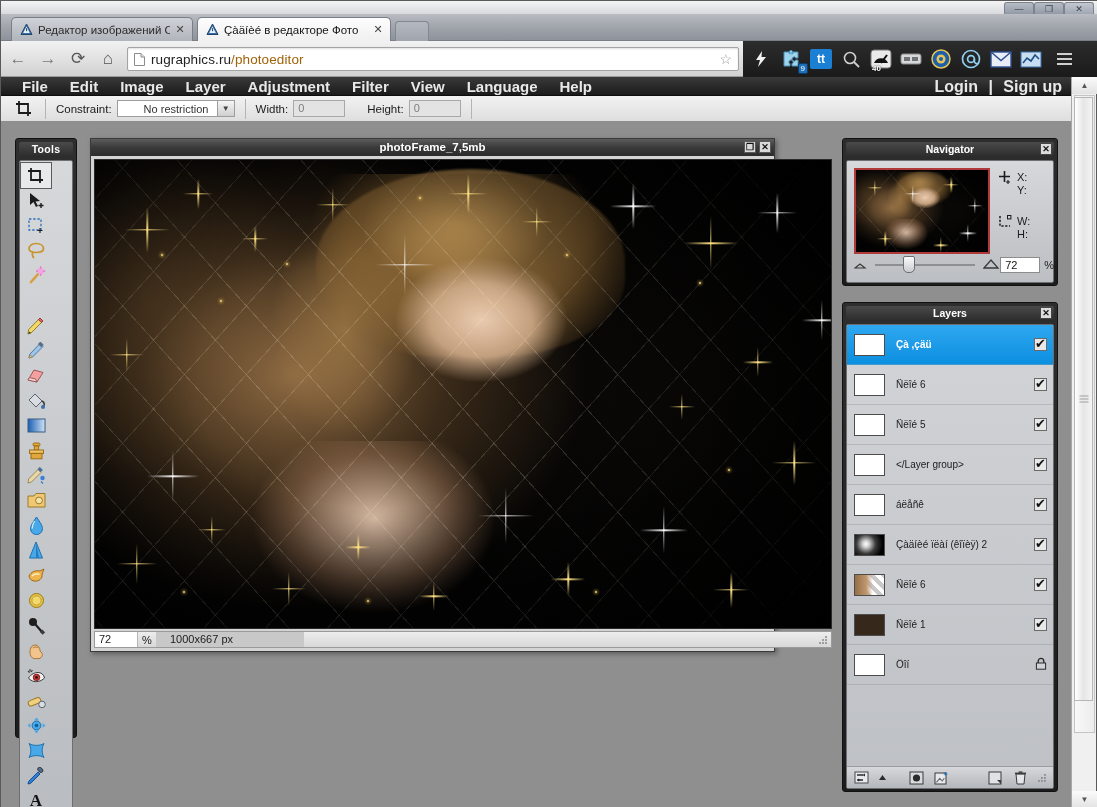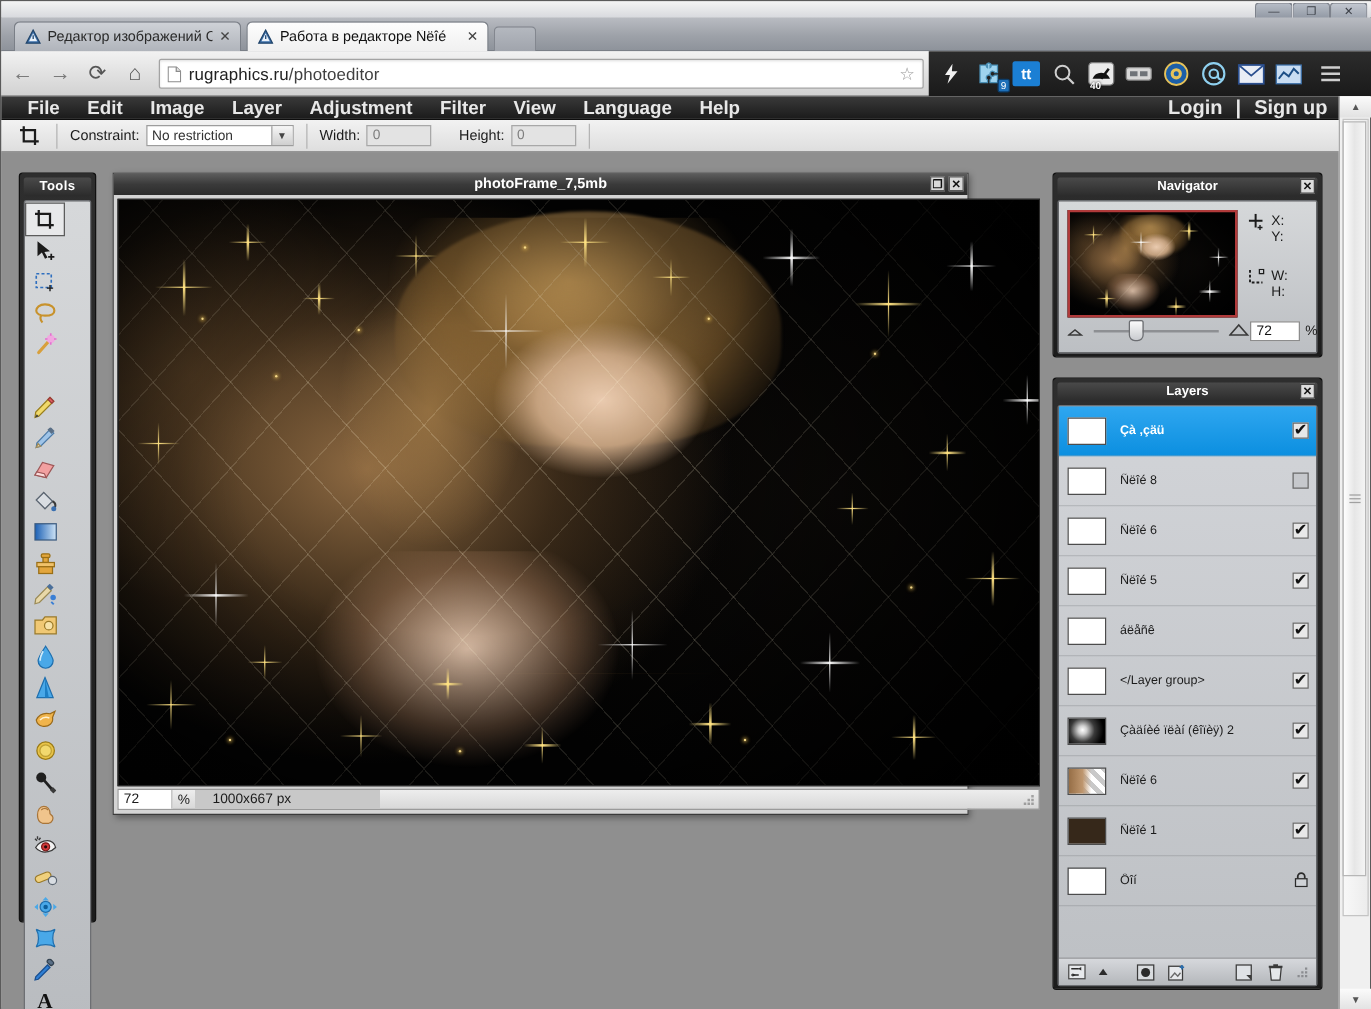"Работа в редакторе Ñëîé" span.tab-title { text: Работа в редакторе Ñëîé -> Çàäíèé в редакторе Фото }
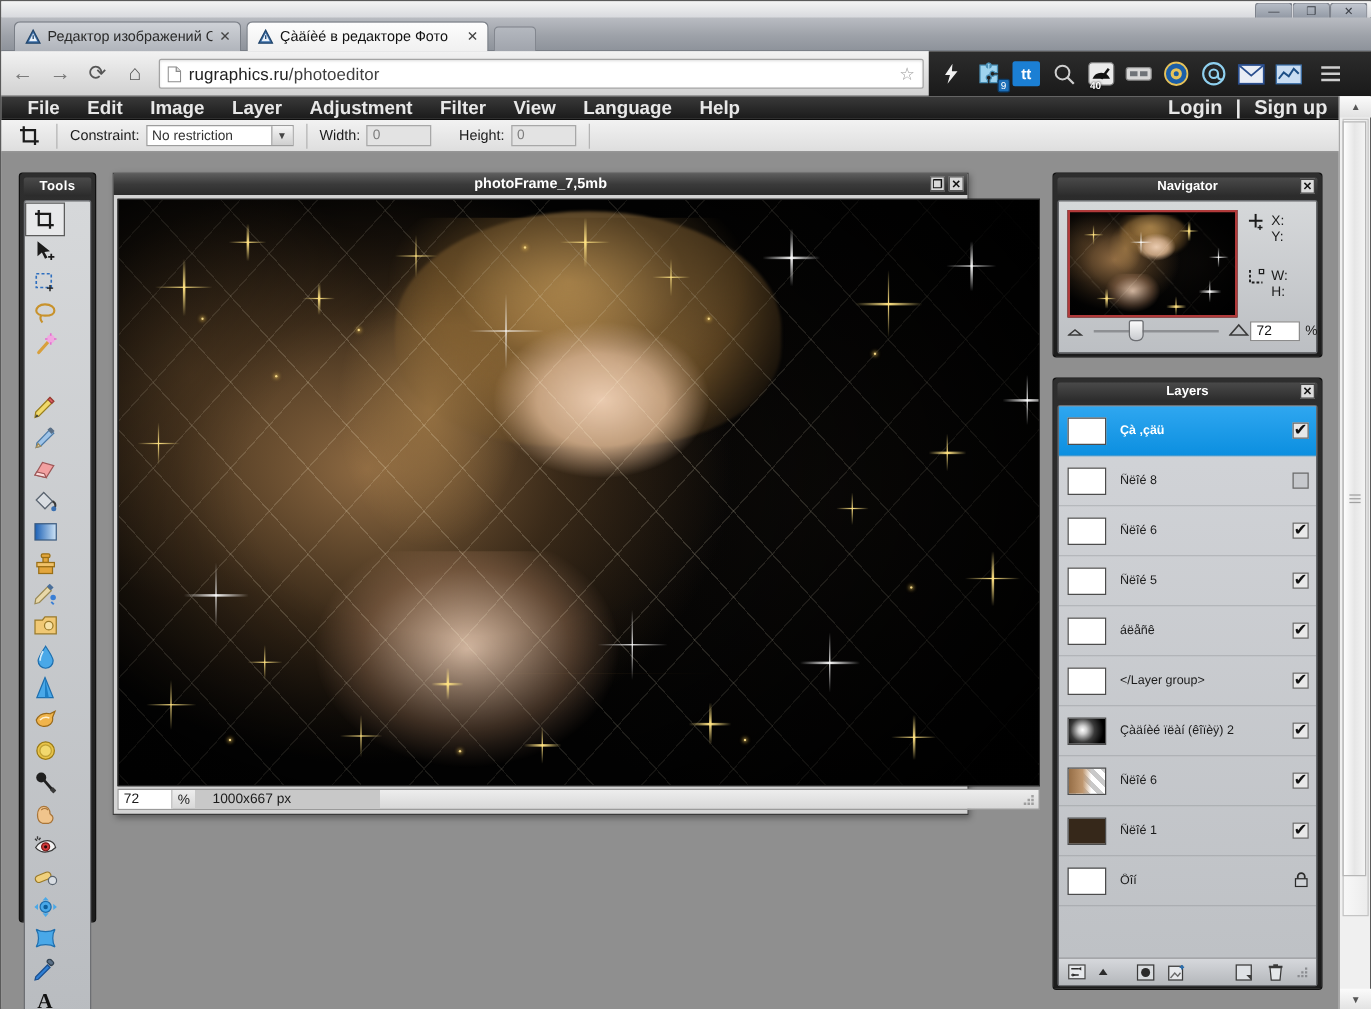"/photoeditor" .omnitext .path { color: #404040 -> #a16207 }
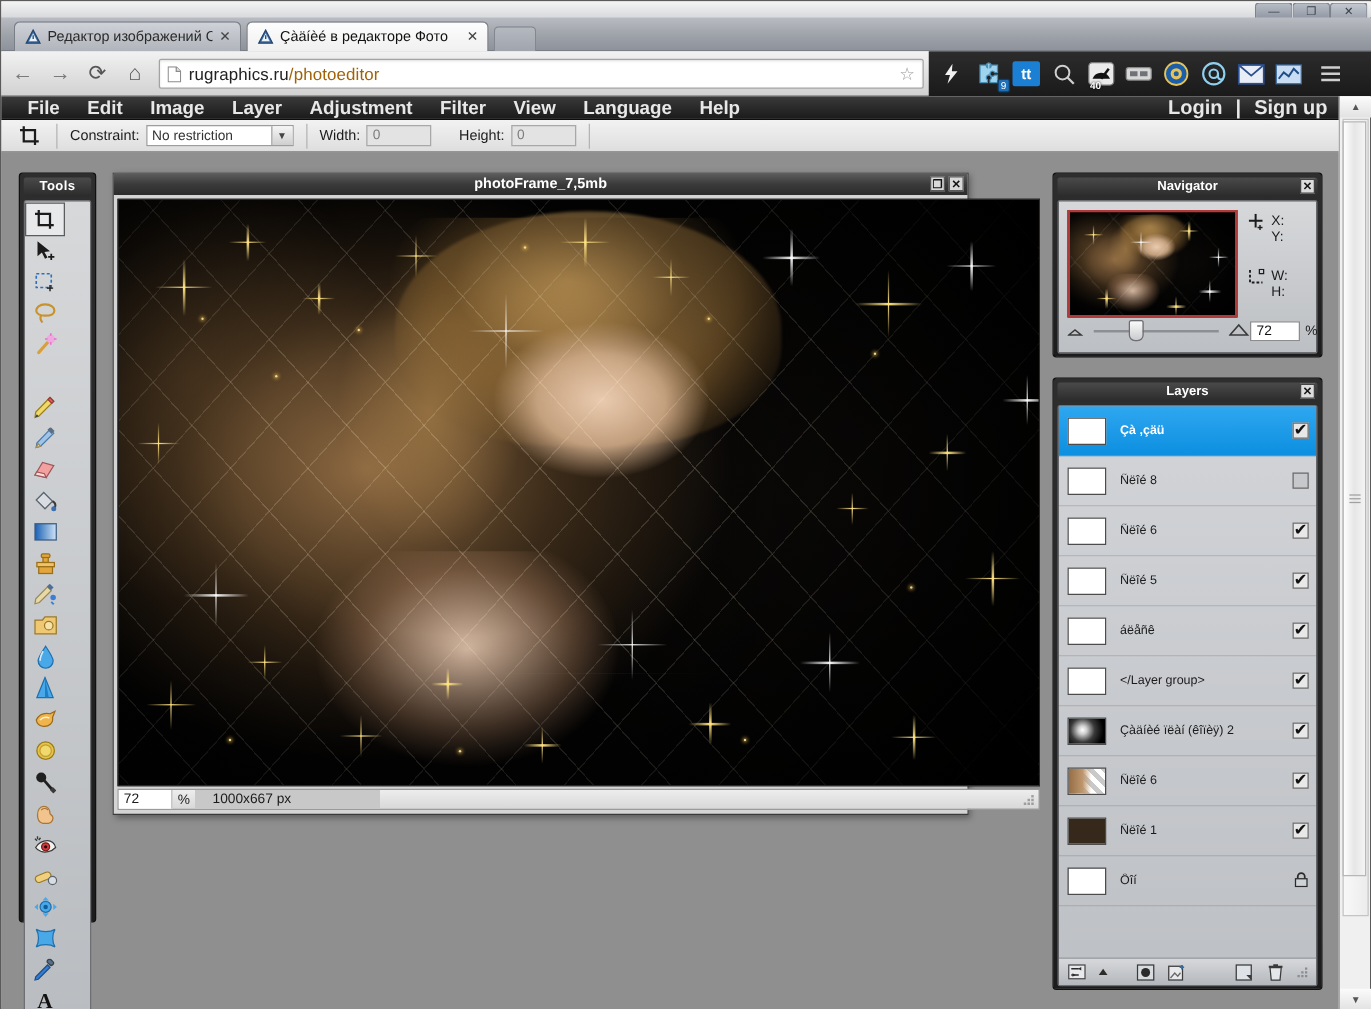"No restriction" .sel-wrap { padding-left: none -> 22px }
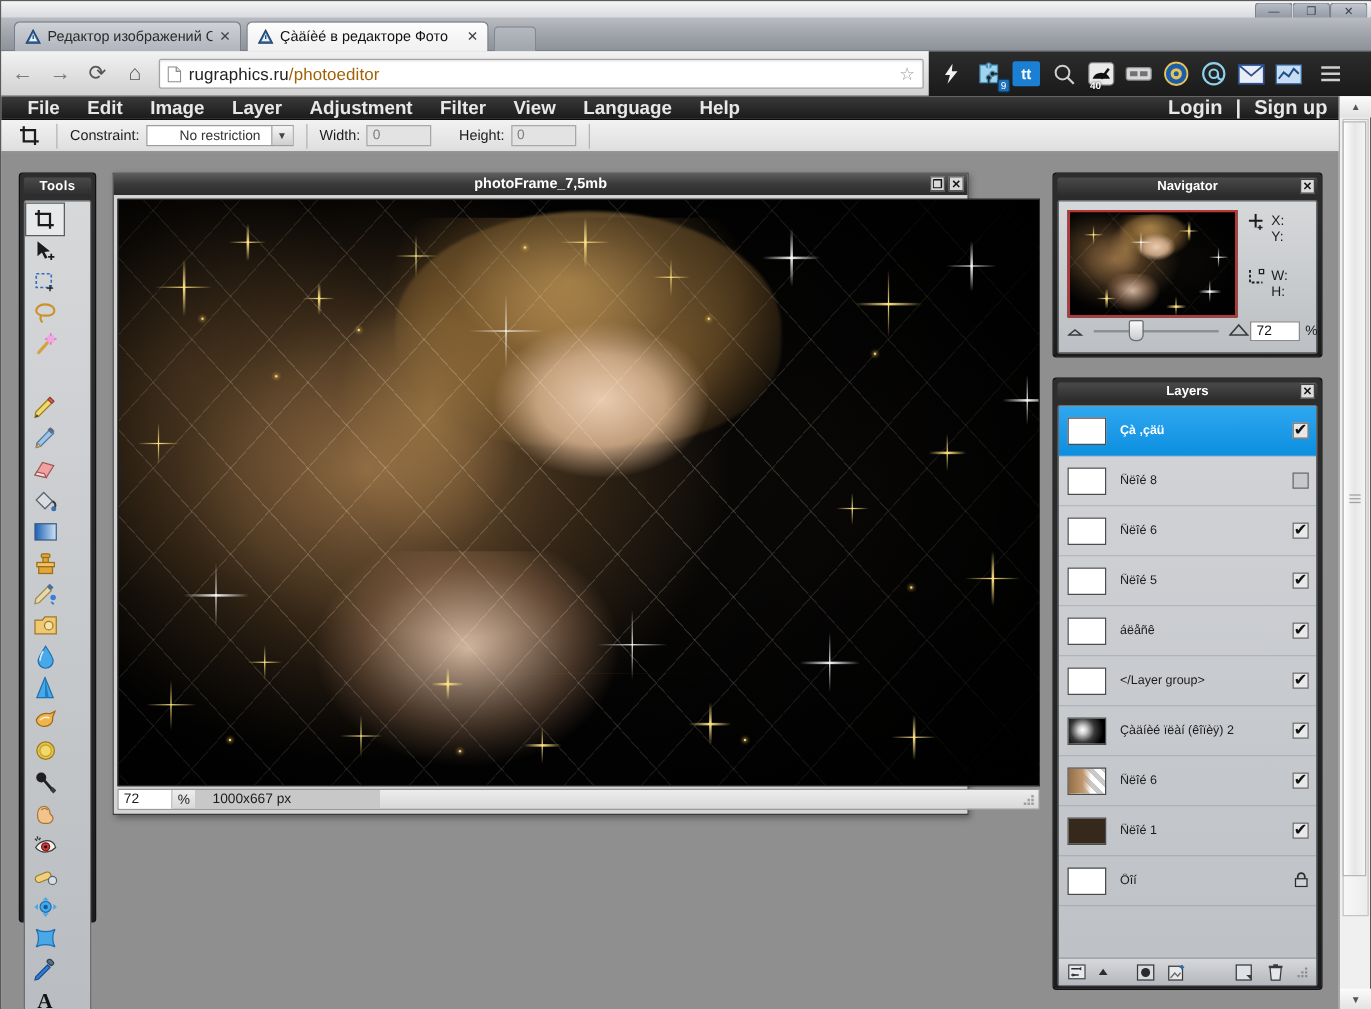"Ñëîé 8" div.layer-row { html: <div> <span><span></span></span> <span>Ñëîé 8</span> <span></span> </div> -> none }
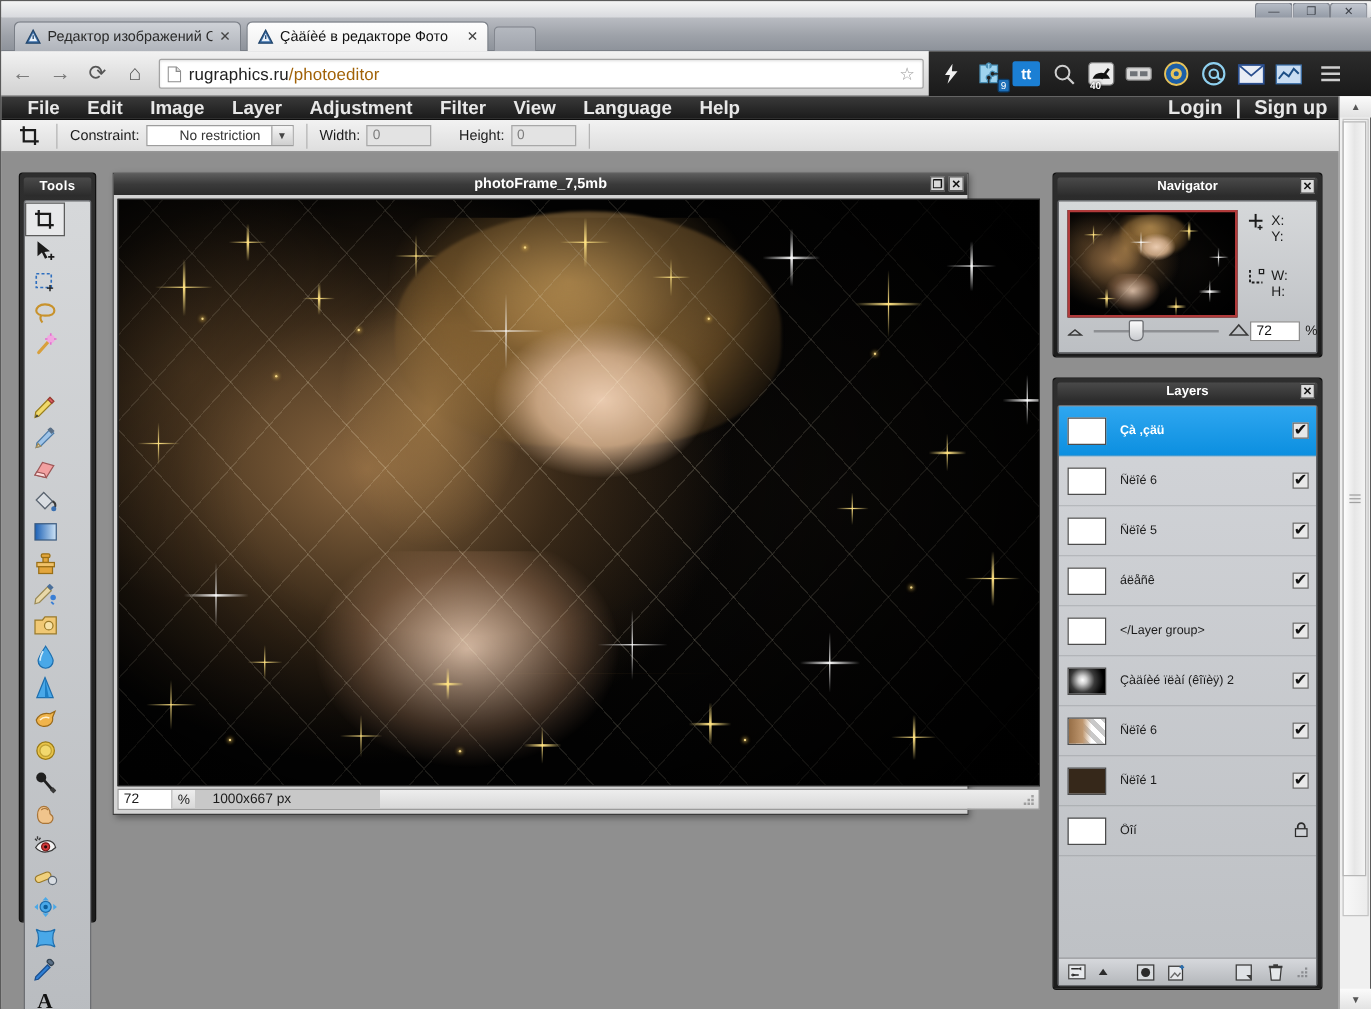"áëåñê" div.layer-row { order: before "</Layer group>" -> after "</Layer group>" }
